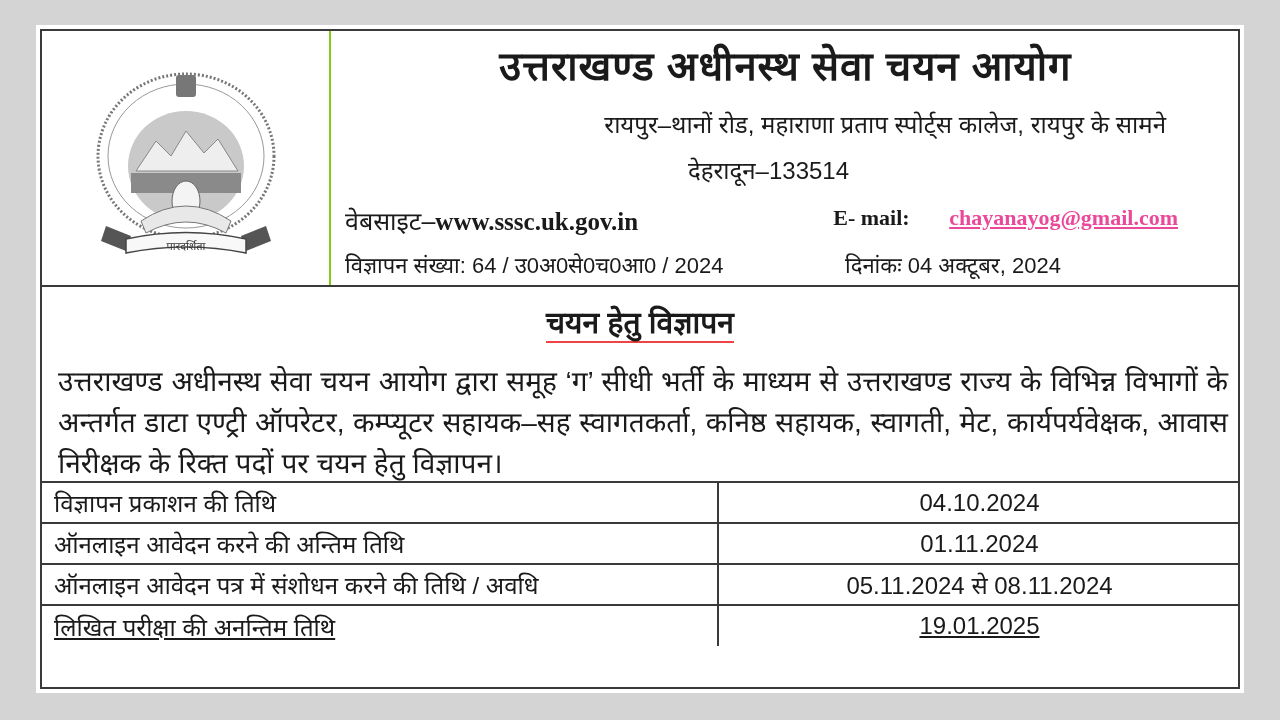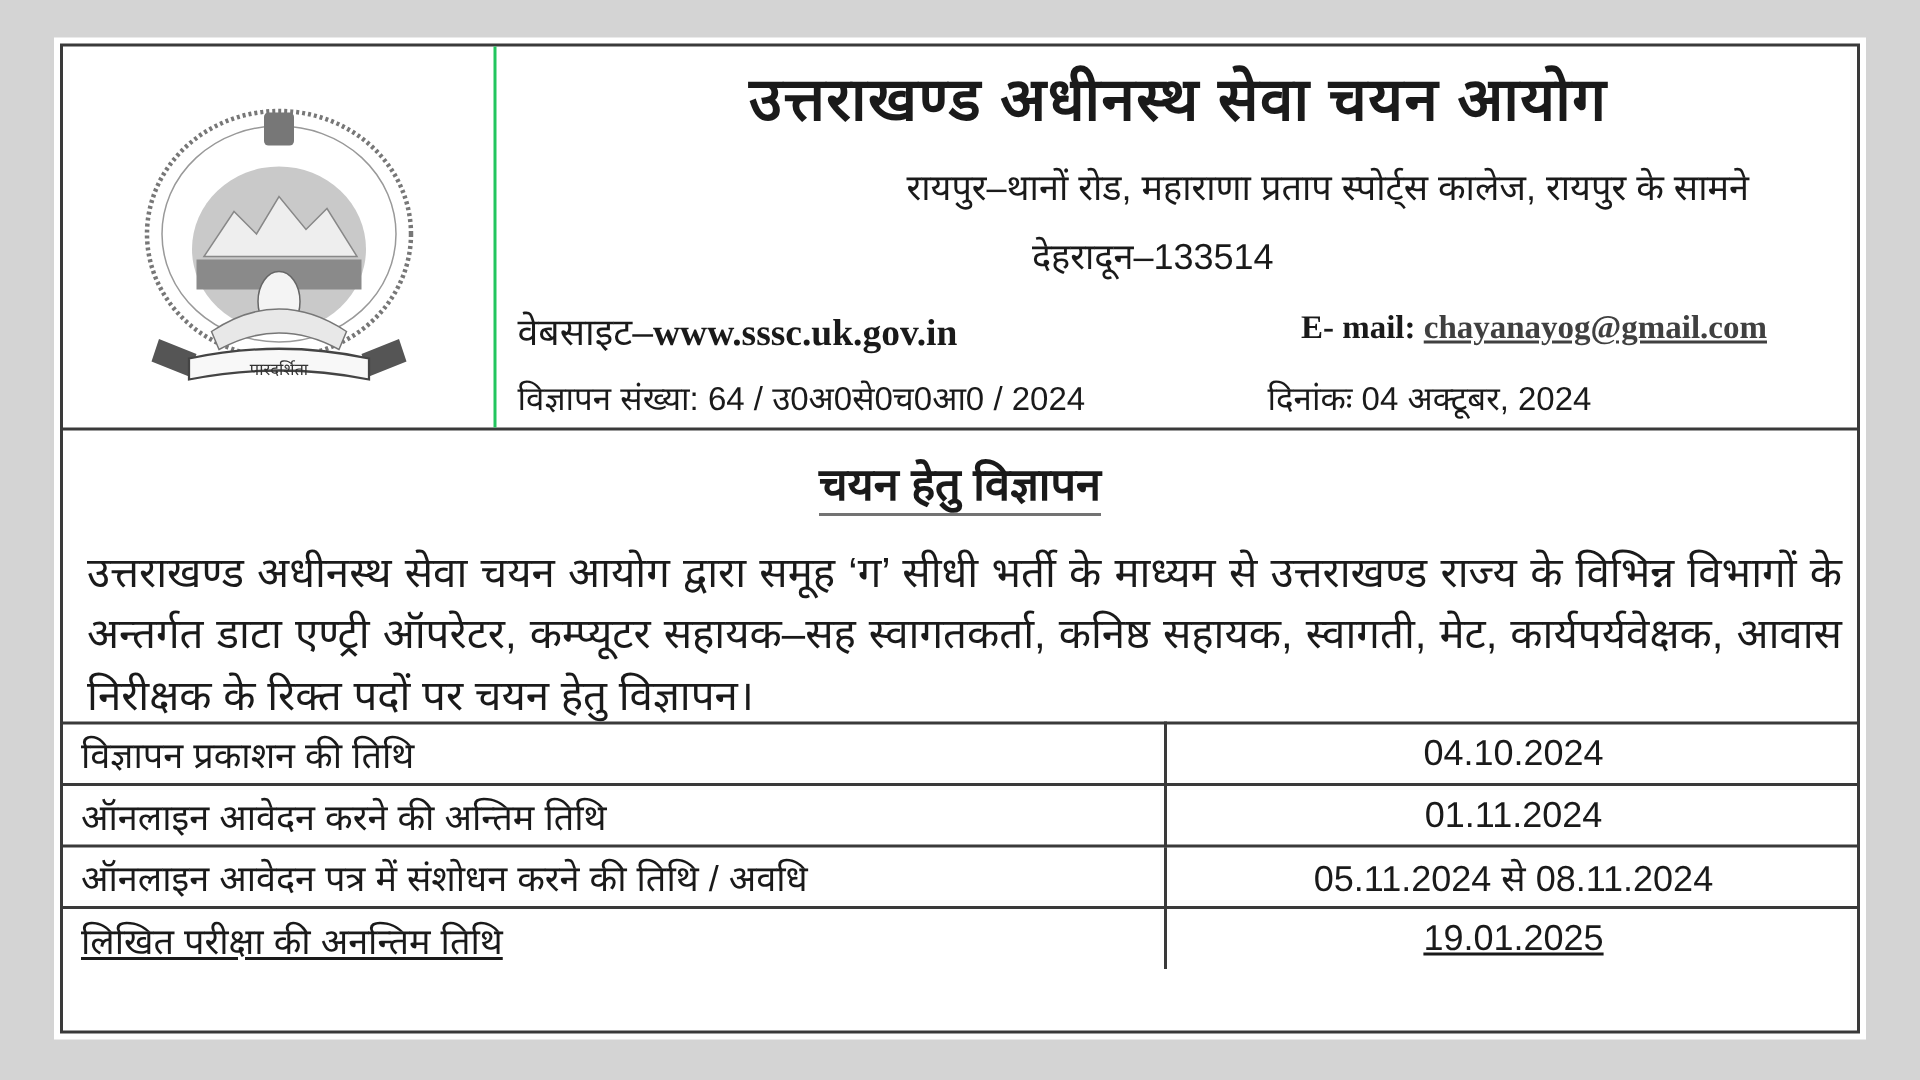"chayanayog@gmail.com" .email a { color: #404040 -> #ec4899; margin-left: none -> 34px }
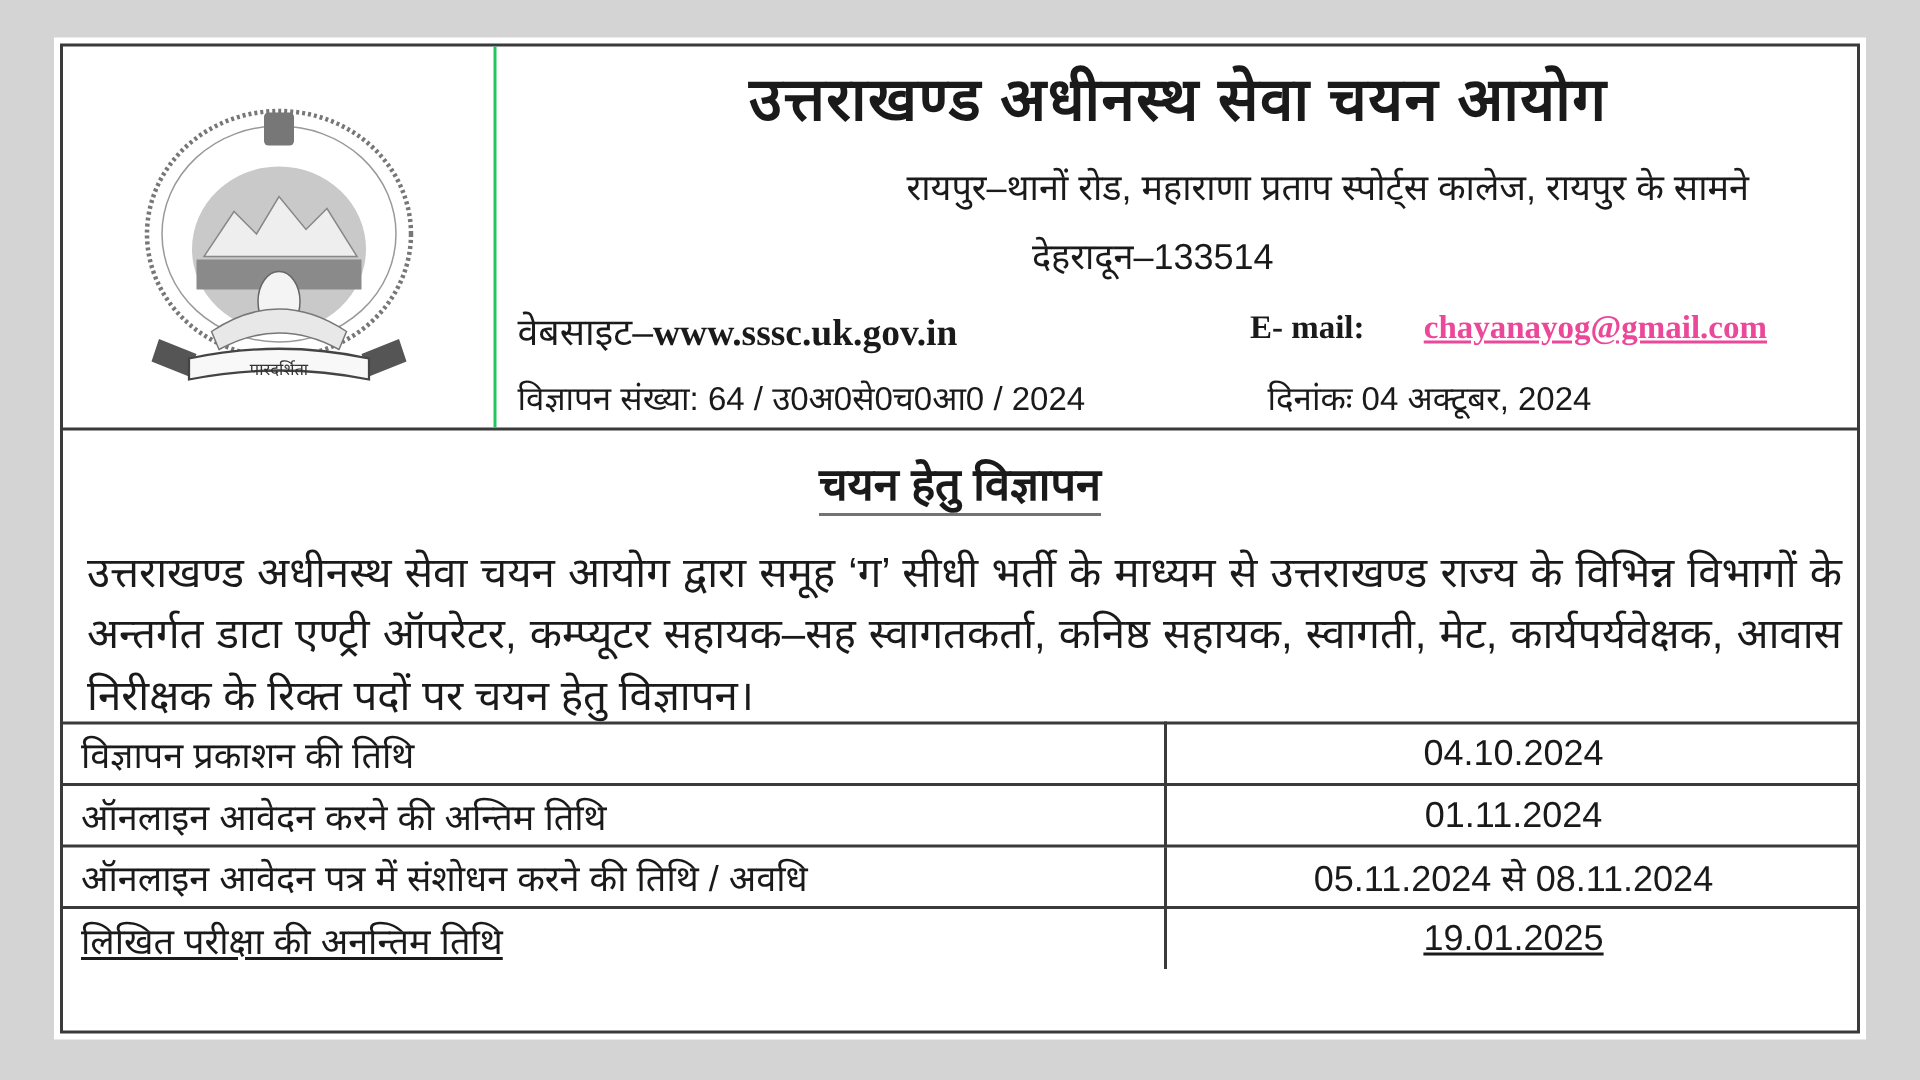"पारदर्शिता" .logo-cell { border-right: 2px solid #22c55e -> 2px solid #84cc16 }
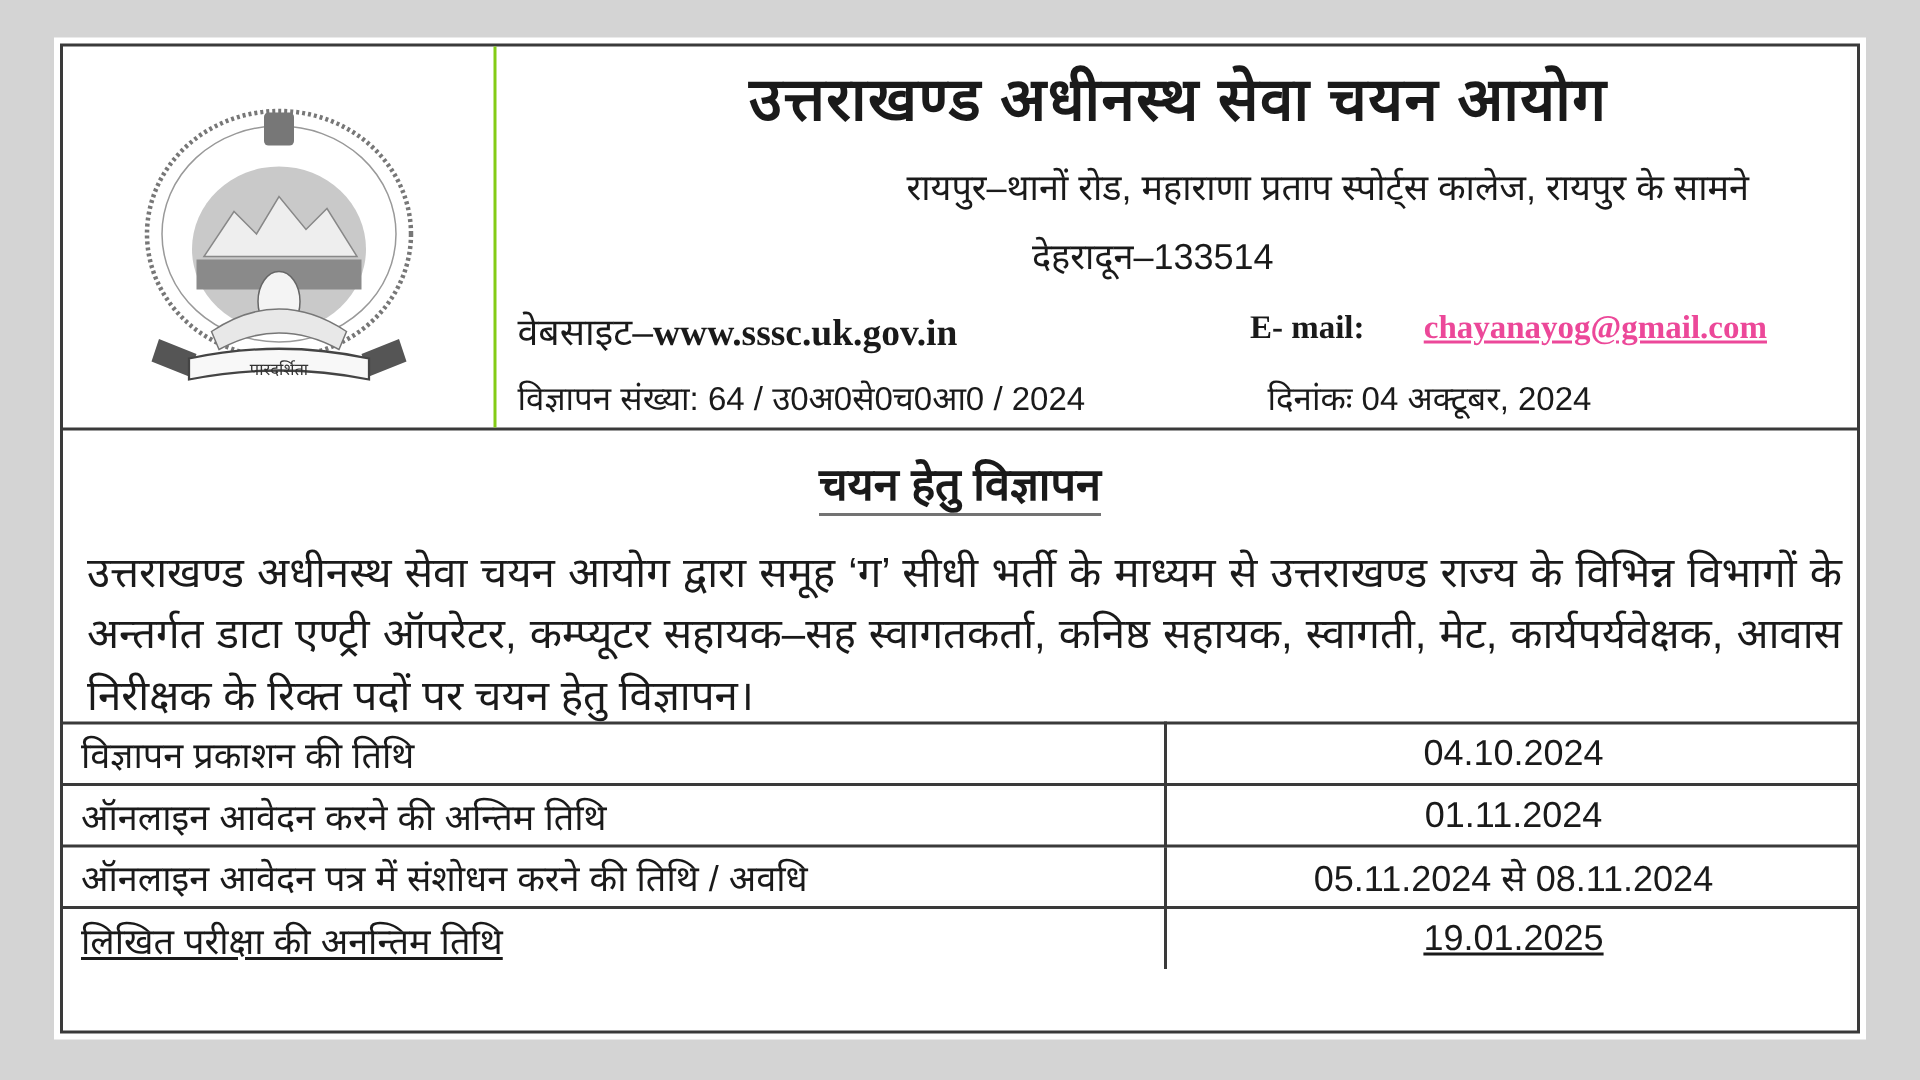"चयन हेतु विज्ञापन" .section-title span { border-bottom: 2px solid #737373 -> 2px solid #ef4444 }
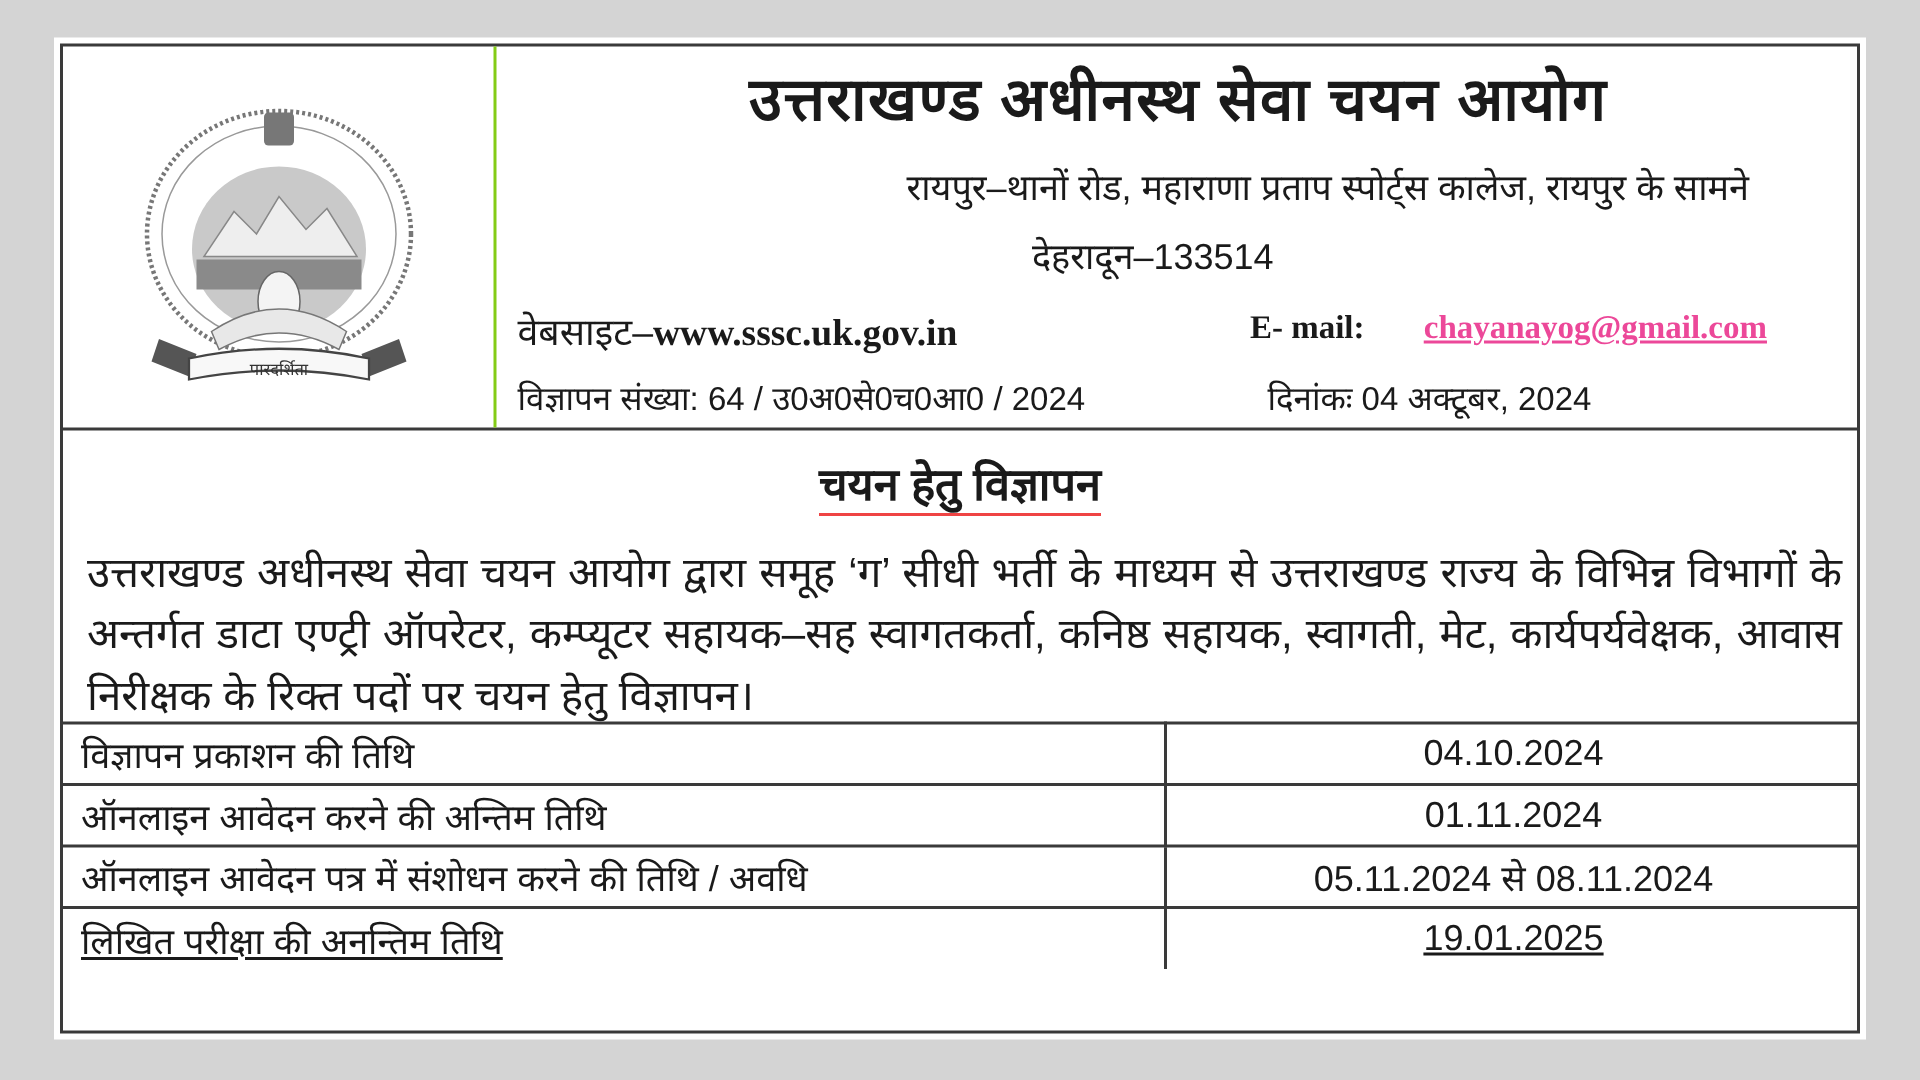"विज्ञापन प्रकाशन की तिथि" table.dates td.label { width: 737px -> 678px }
